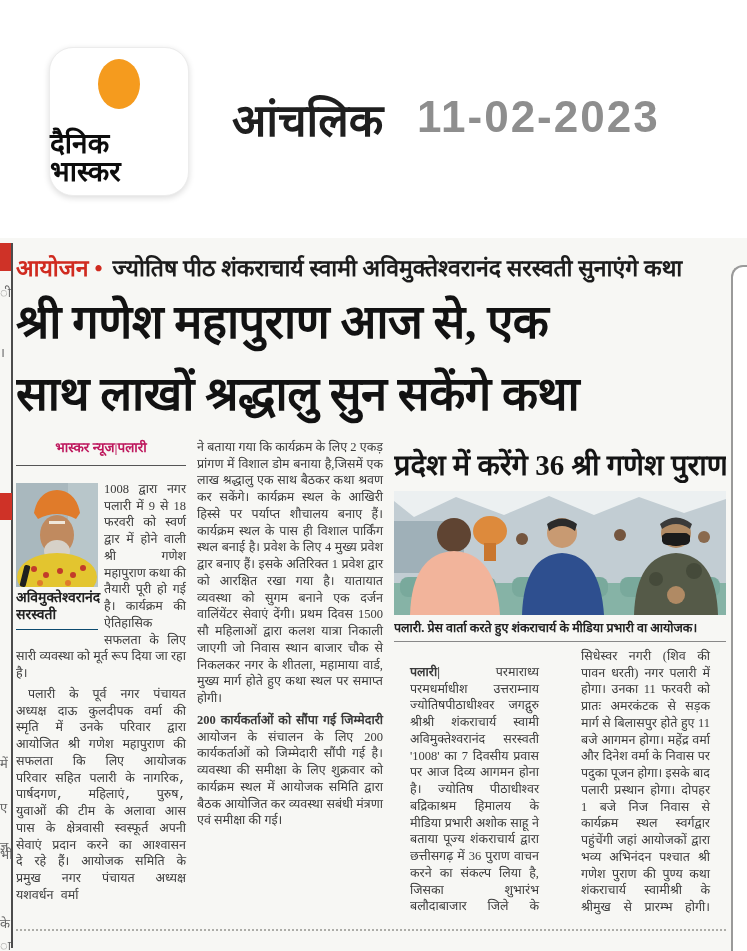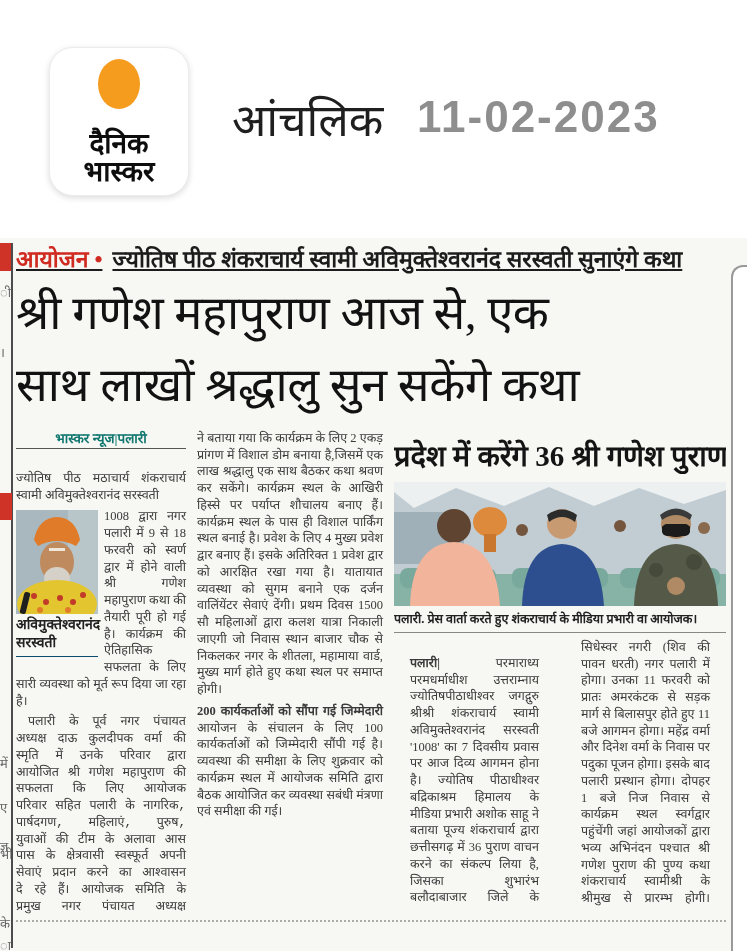"दैनिक" .logo-text { text-align: center -> none }
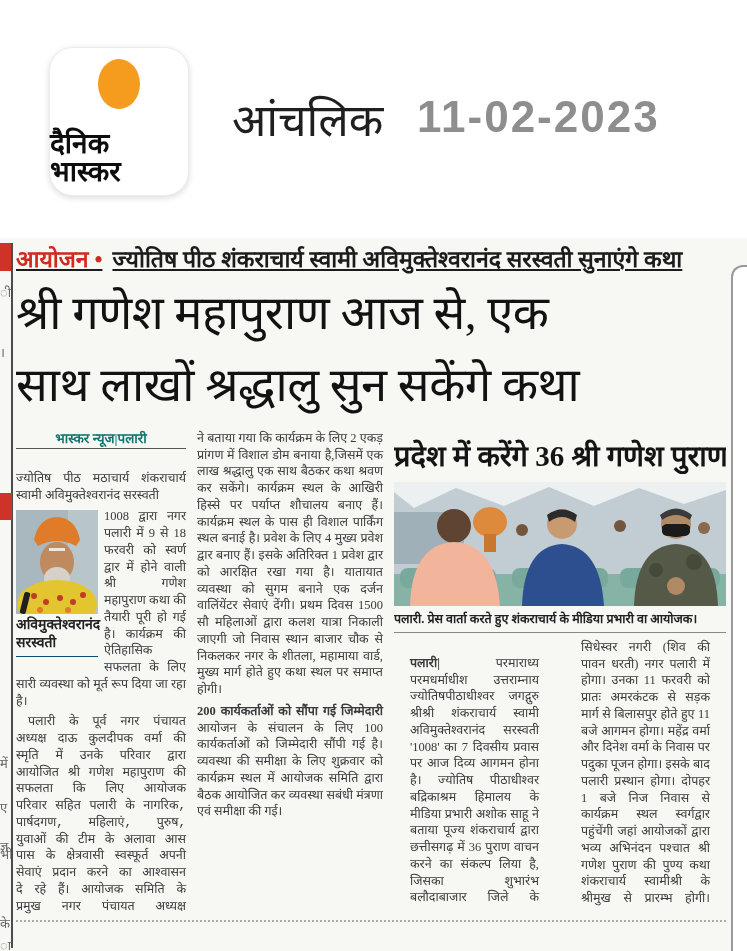"आंचलिक" .section-title { font-weight: 400 -> 700 }
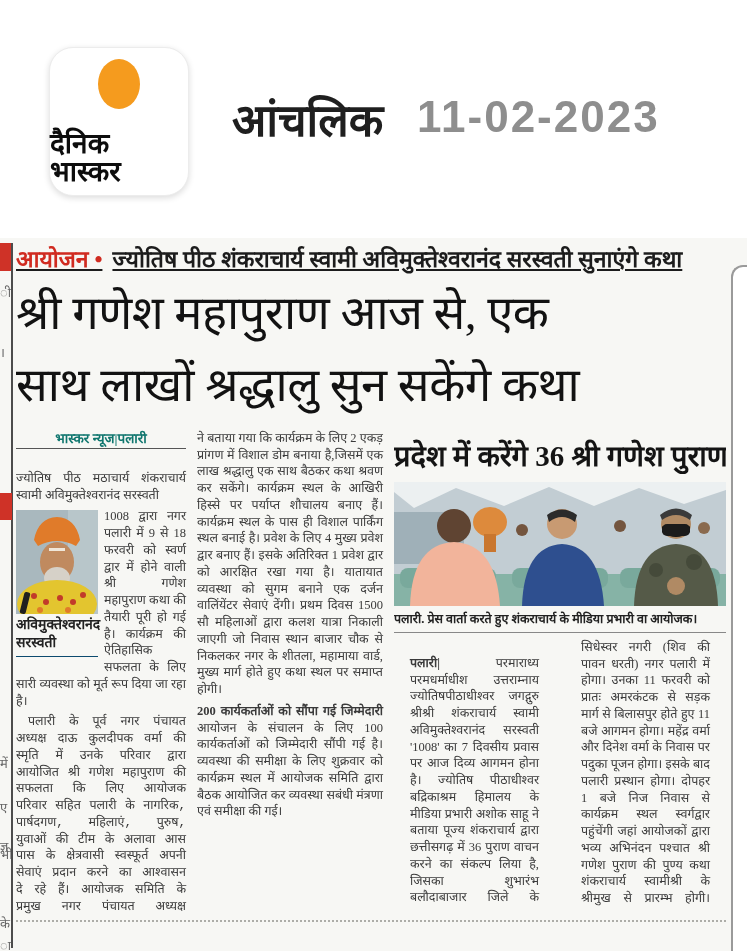"आयोजन • ज्योतिष पीठ शंकराचार्य" .kicker { margin-top: 4px -> 13px; text-decoration: underline -> none }
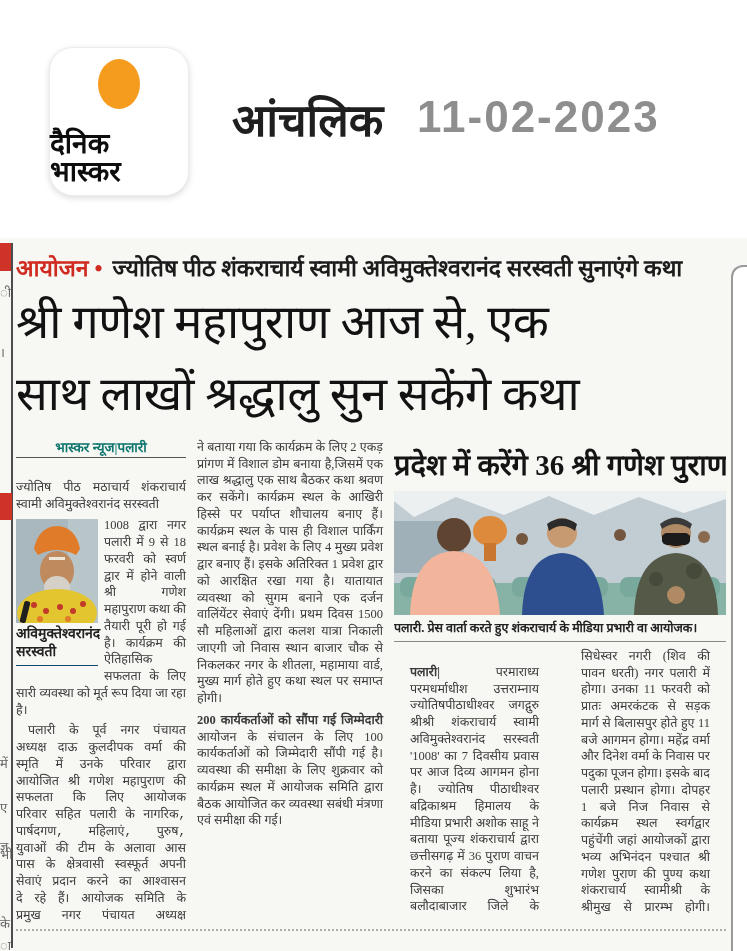"श्री गणेश महापुराण आज से," .headline { font-weight: 400 -> 700 }
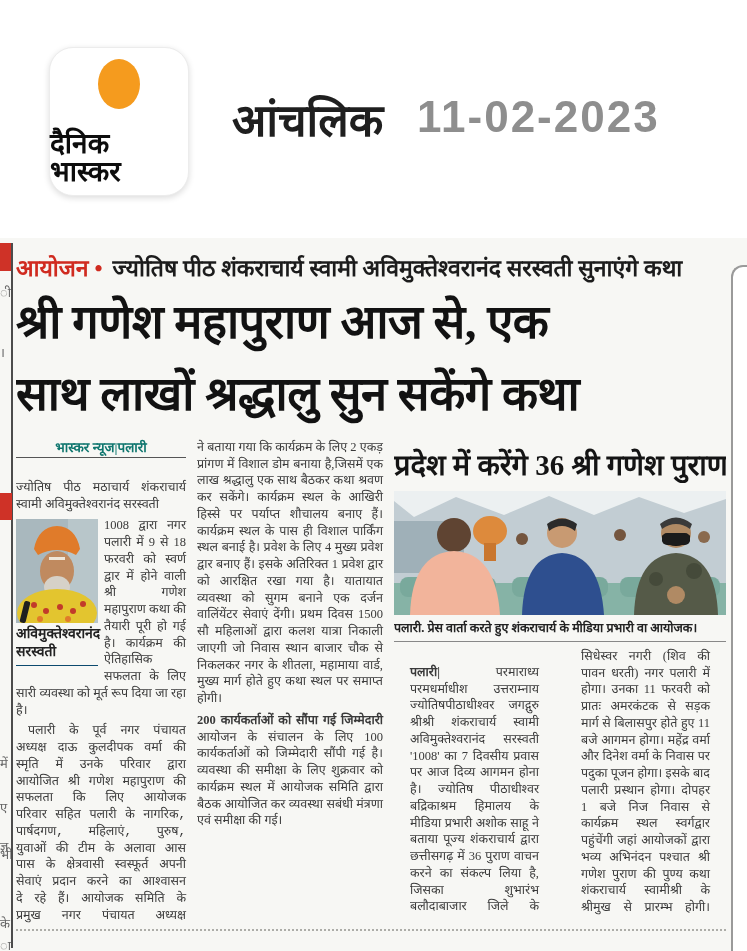"भास्कर न्यूज|पलारी" .byline { color: #0f766e -> #be185d; margin-bottom: 21px -> 15px; padding-bottom: 0 -> 8px }
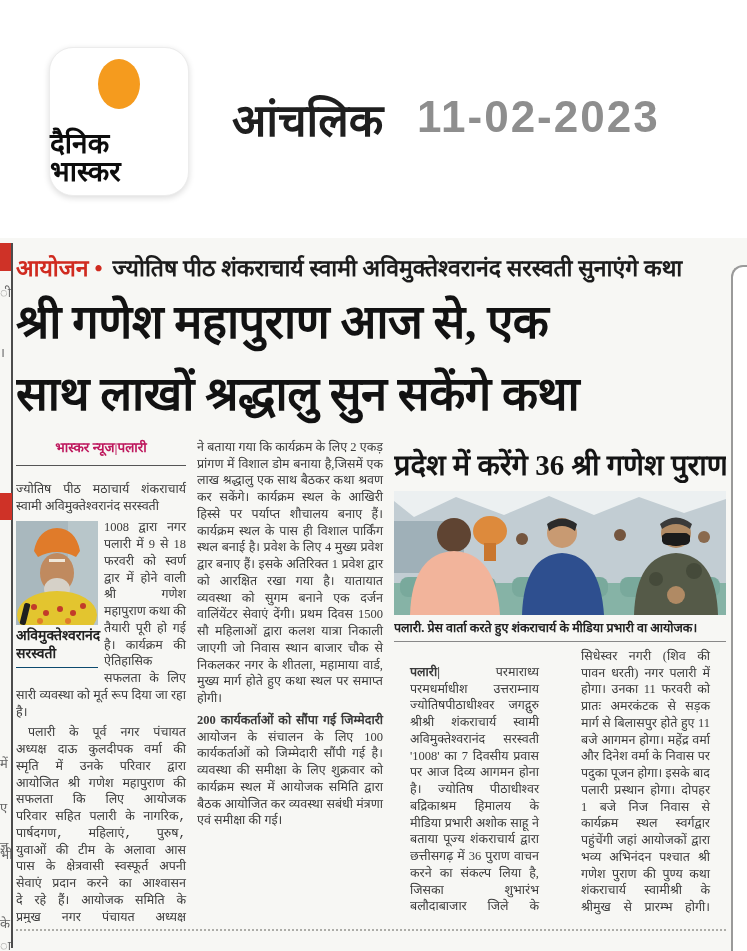"ज्योतिष पीठ मठाचार्य शंकराचार्य स्वामी" p { html: <p>ज्योतिष पीठ मठाचार्य शंकराचार्य स्वामी अविमुक्तेश्वरानंद सरस्वती</p> -> none }
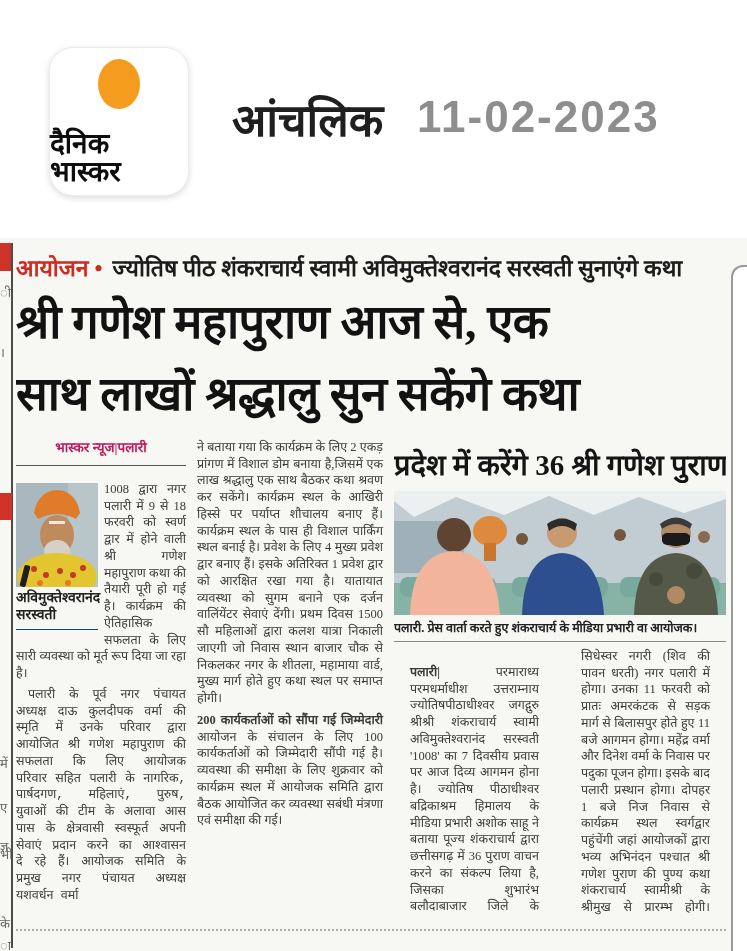"आयोजन के संचालन के लिए" span { text: 100 -> 200 }
